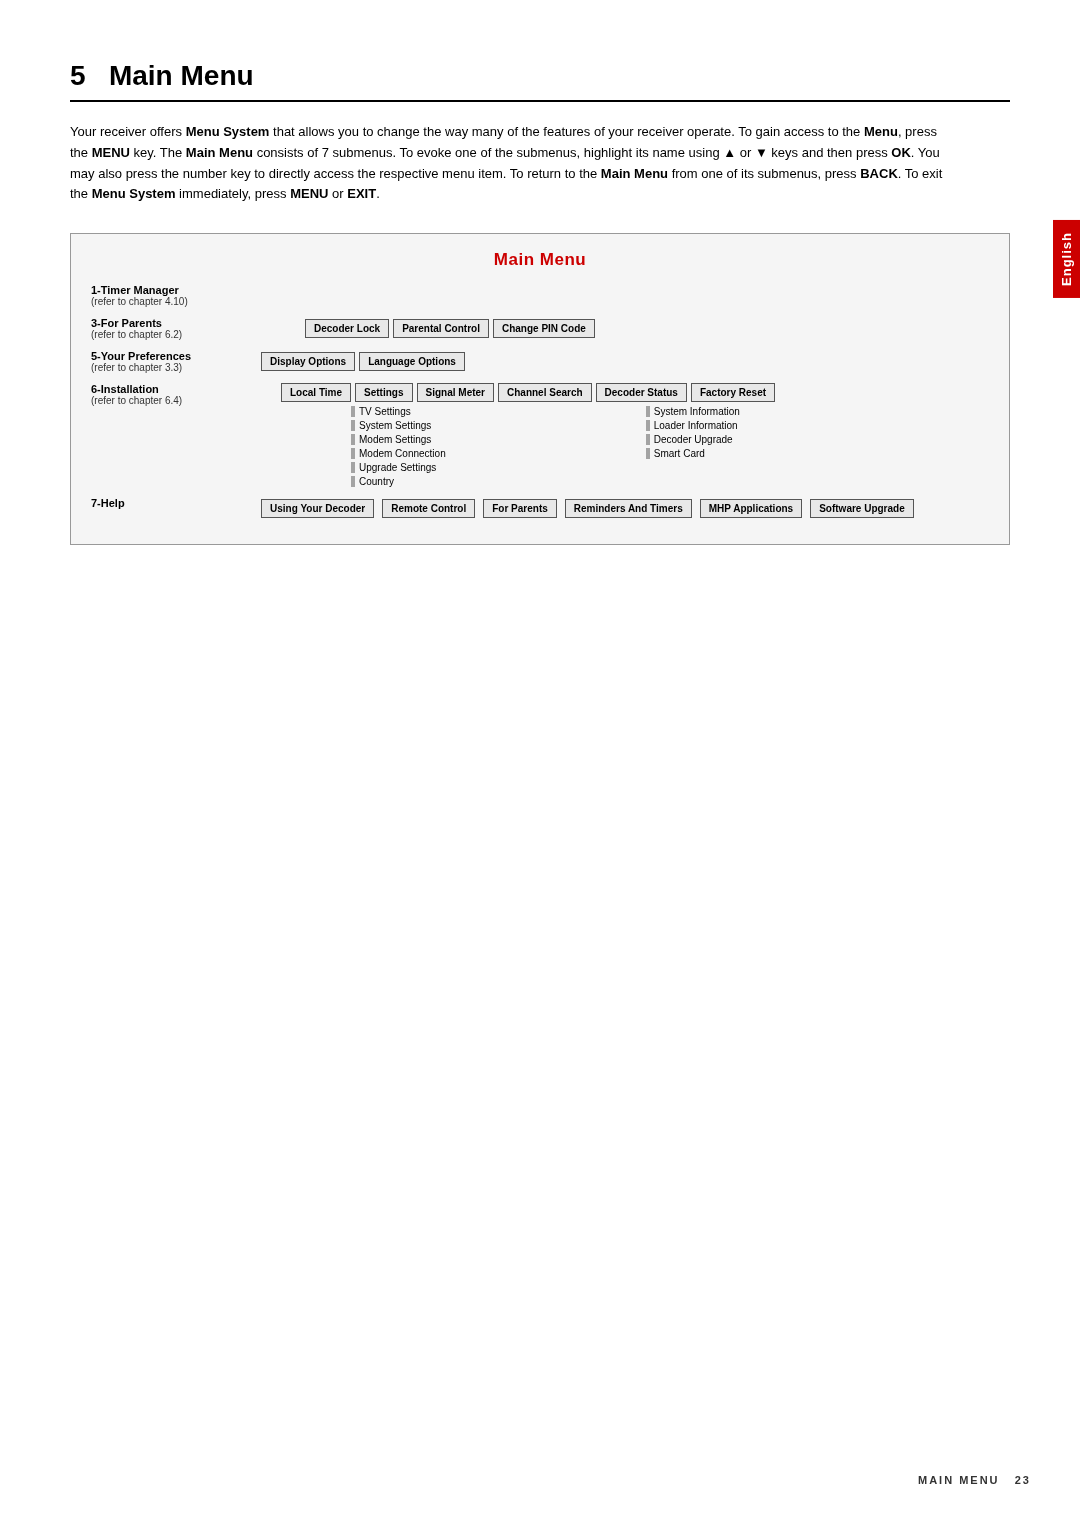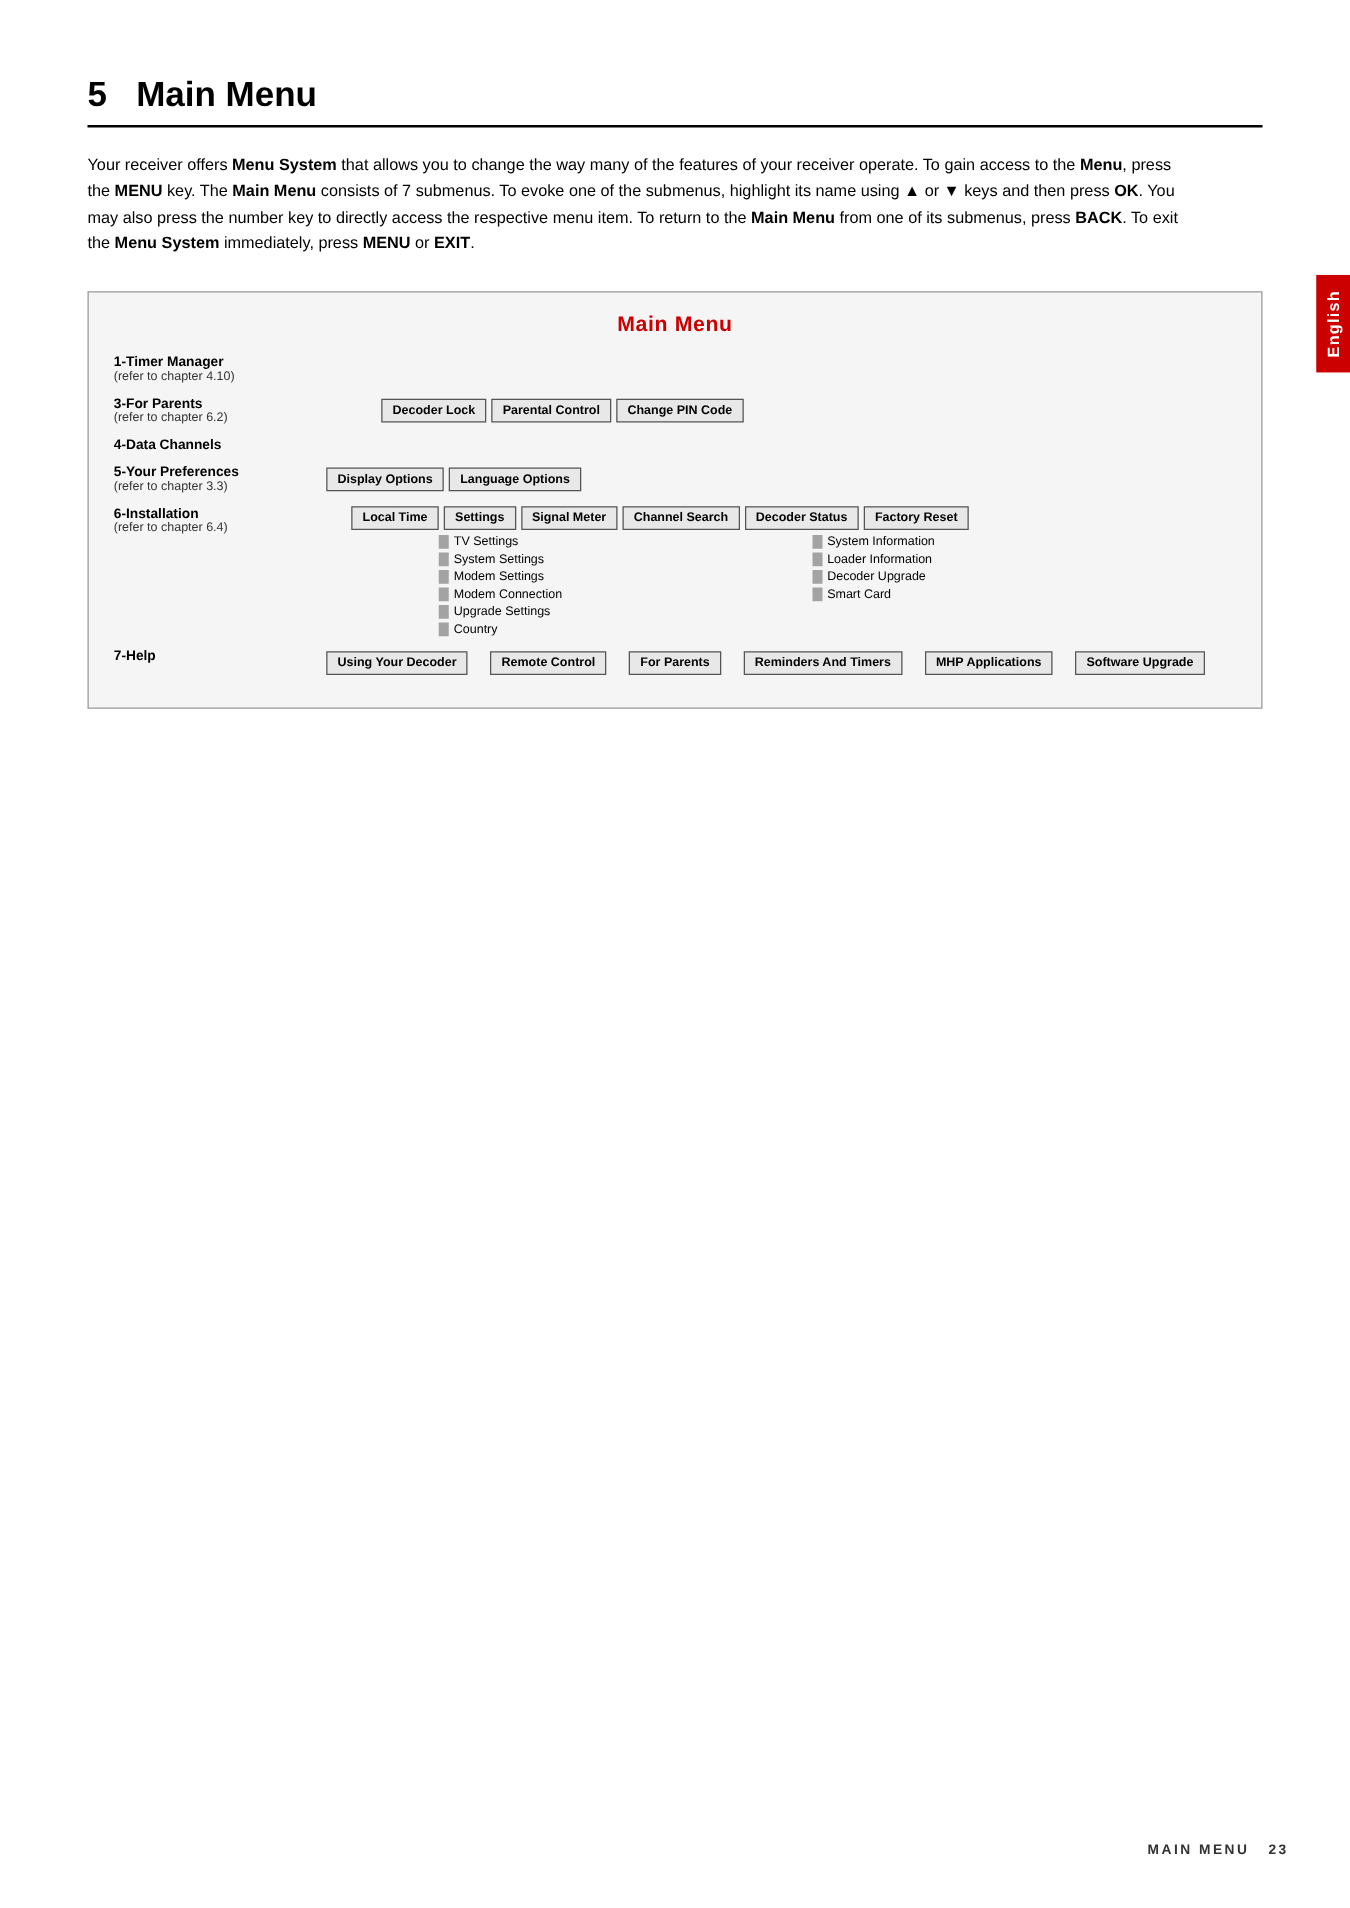"4-Data Channels" div.menu-row { html: <div> <div> <div>4-Data Channels</div> </div> </div> -> none }
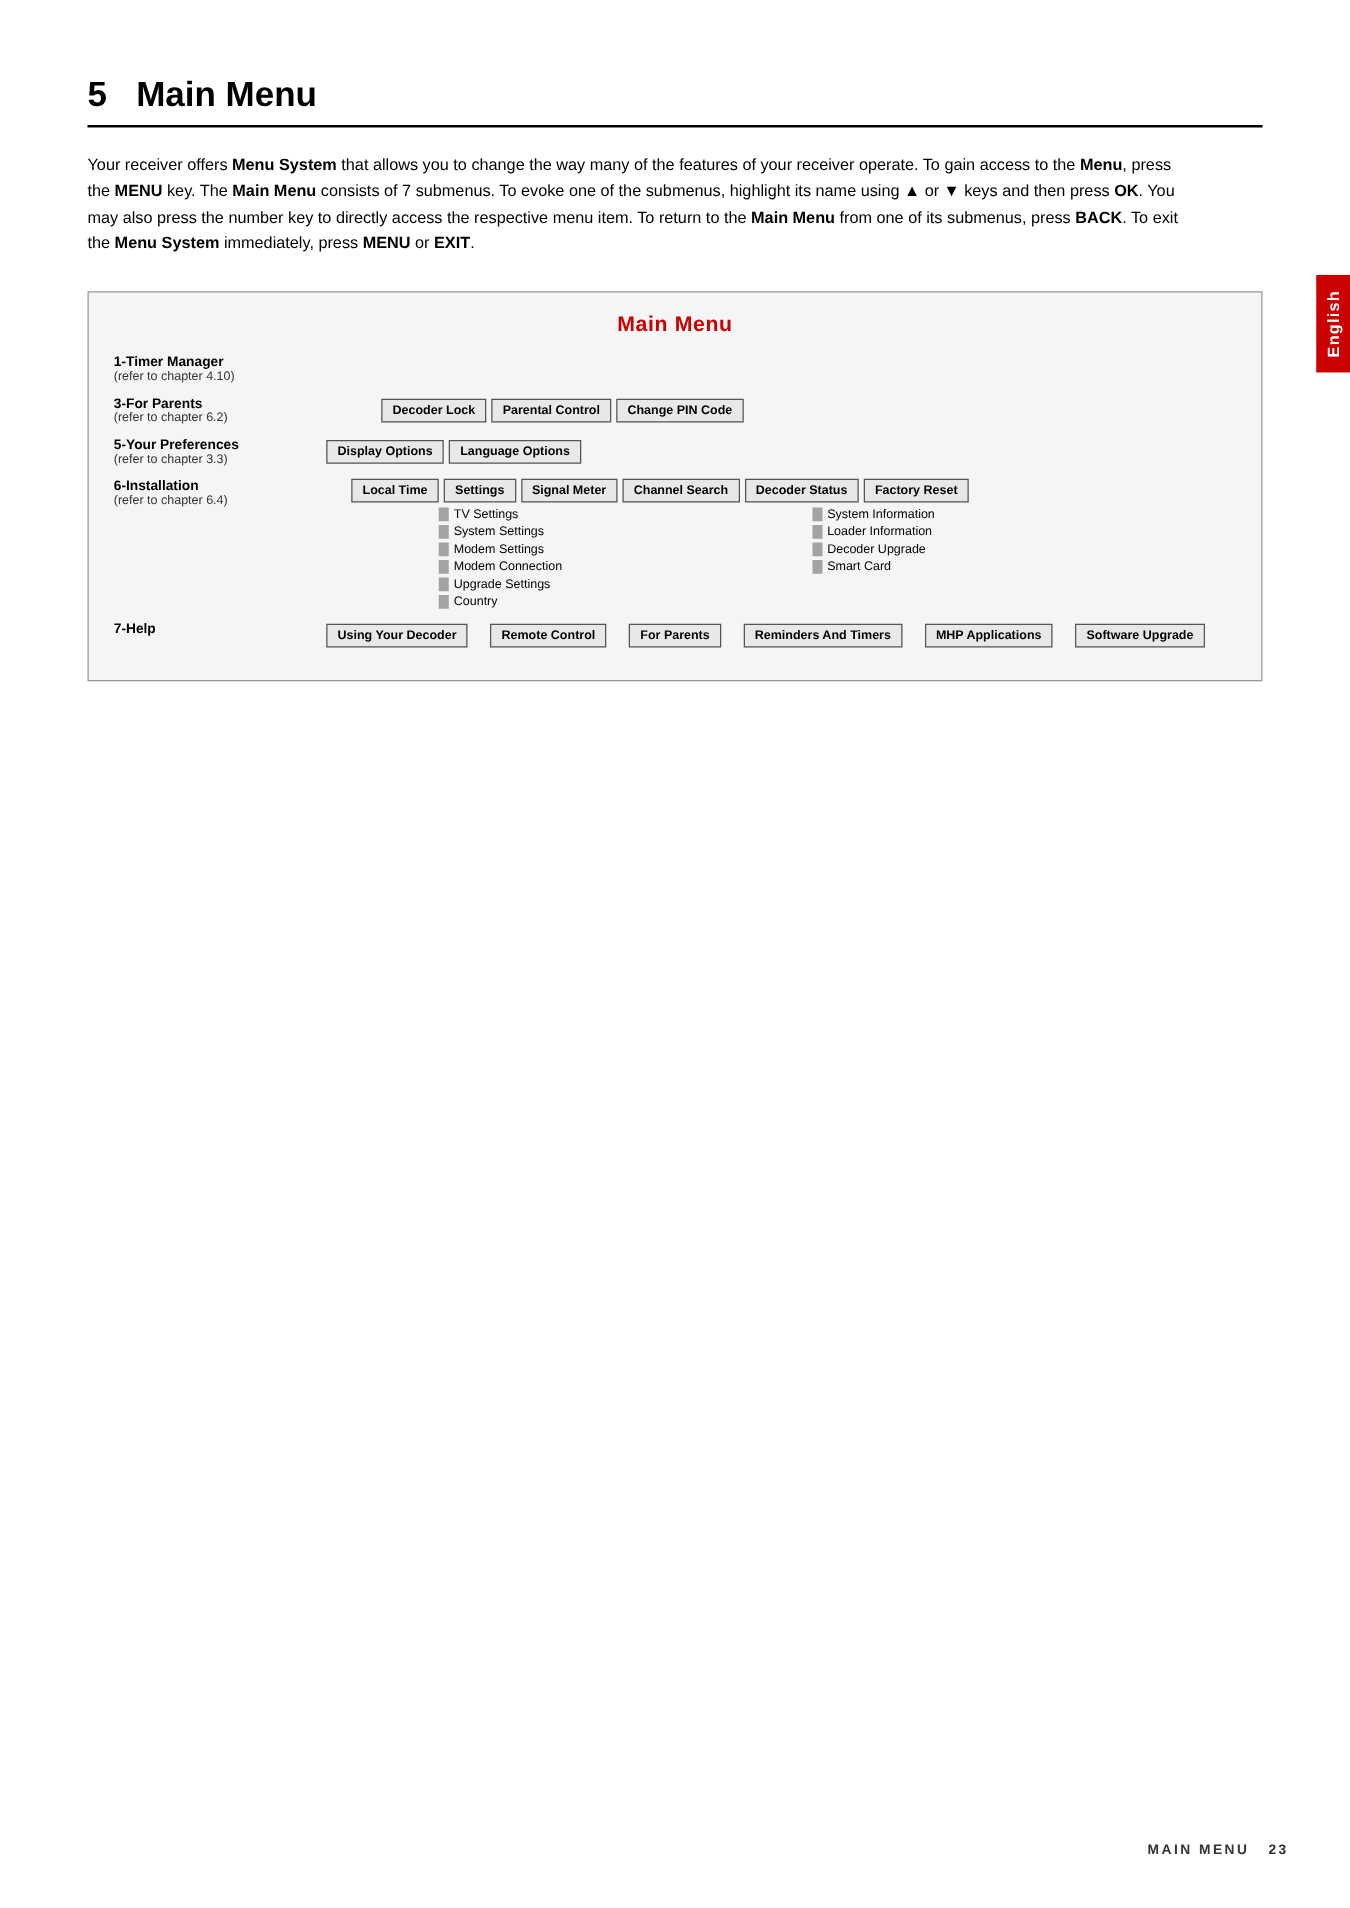"TV Settings" .menu-sub-item { border-left: 8px solid #a3a3a3 -> 4px solid #a3a3a3 }
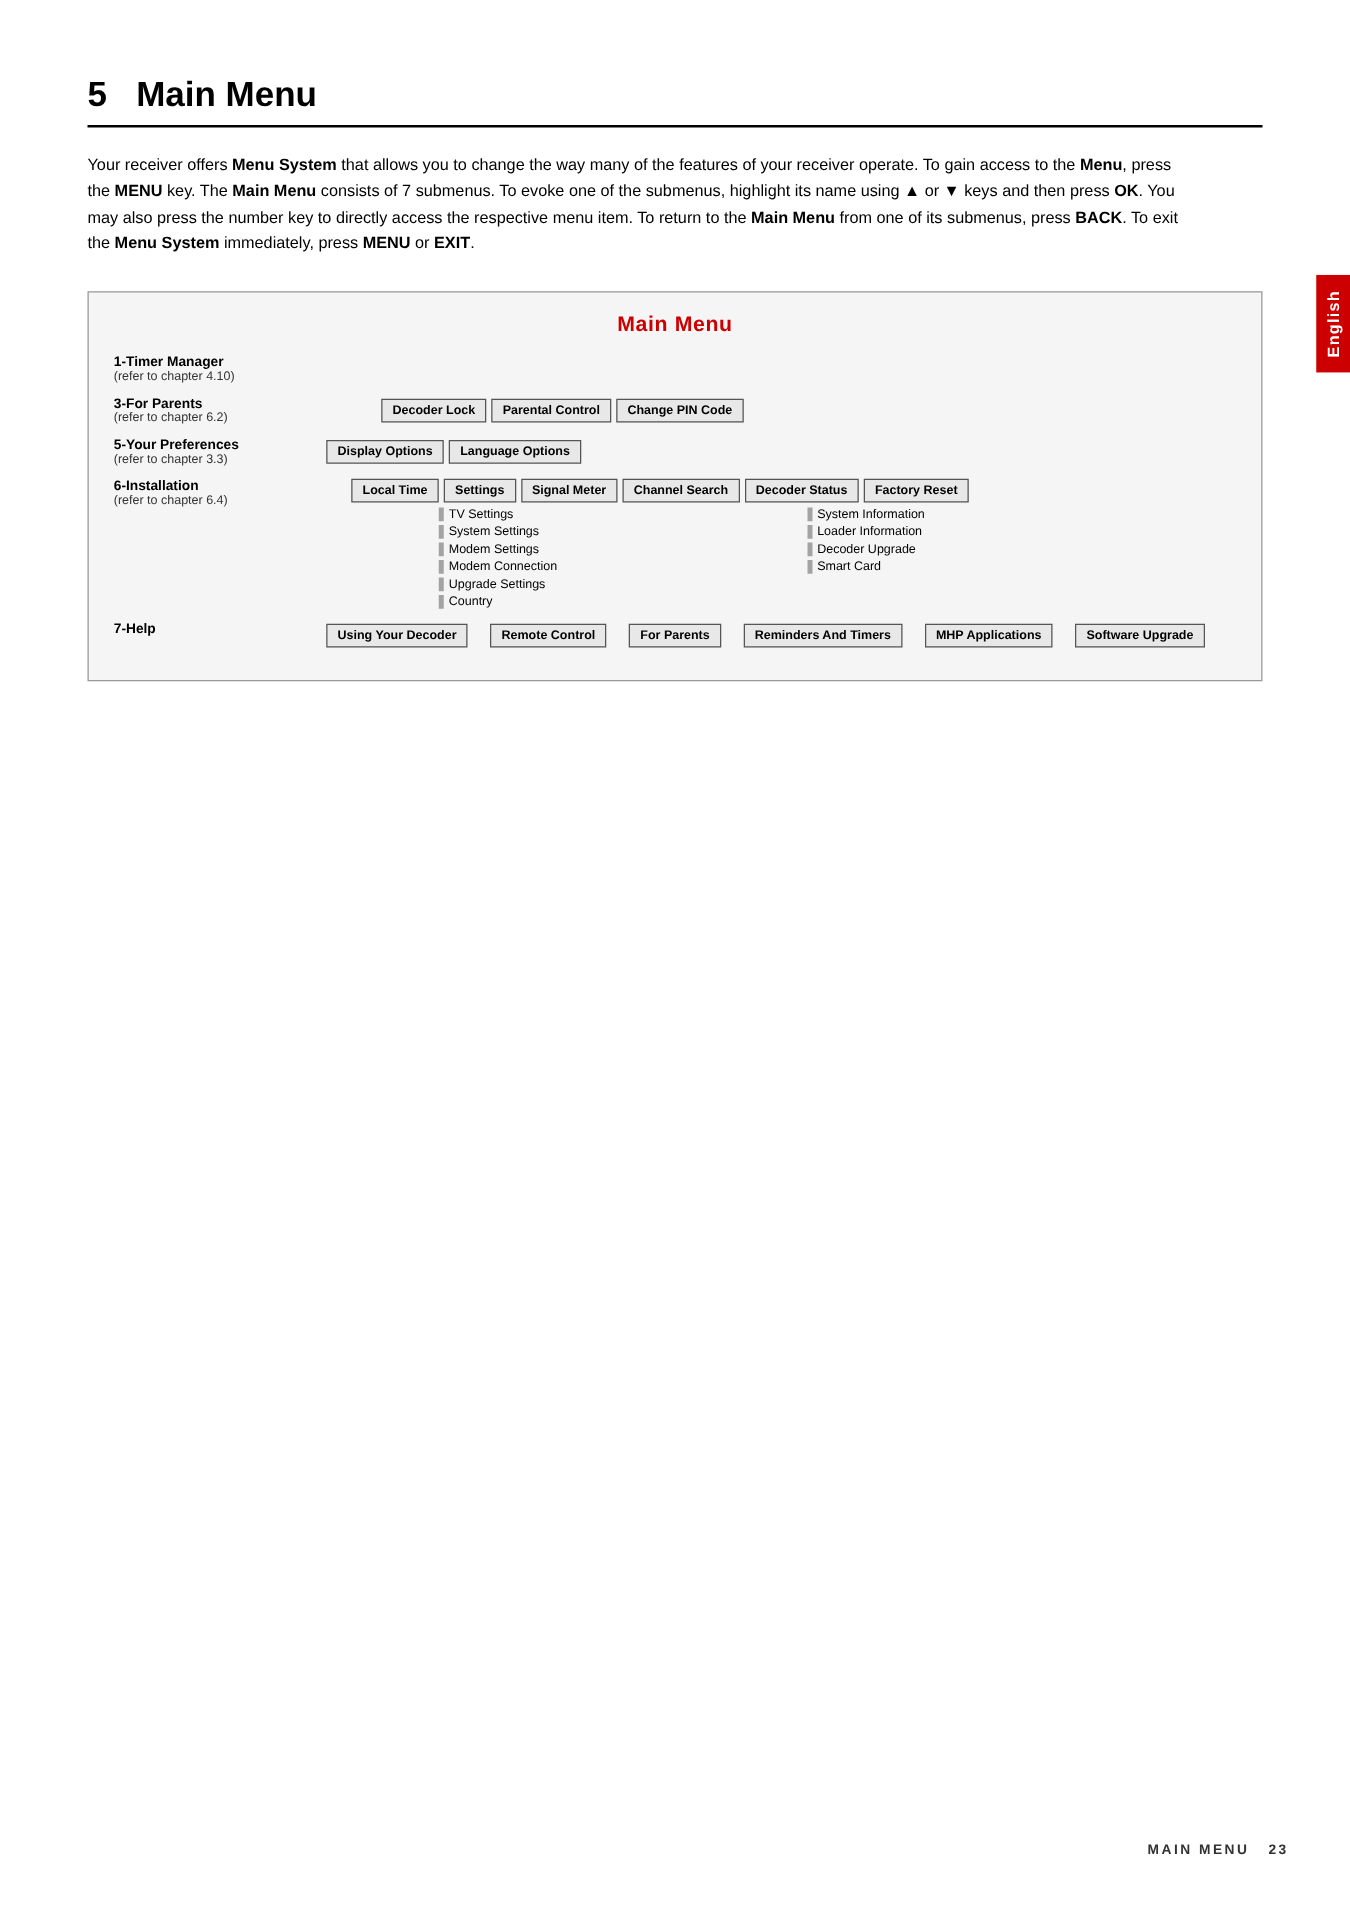"Using Your Decoder" div { gap: 18px -> 8px }
